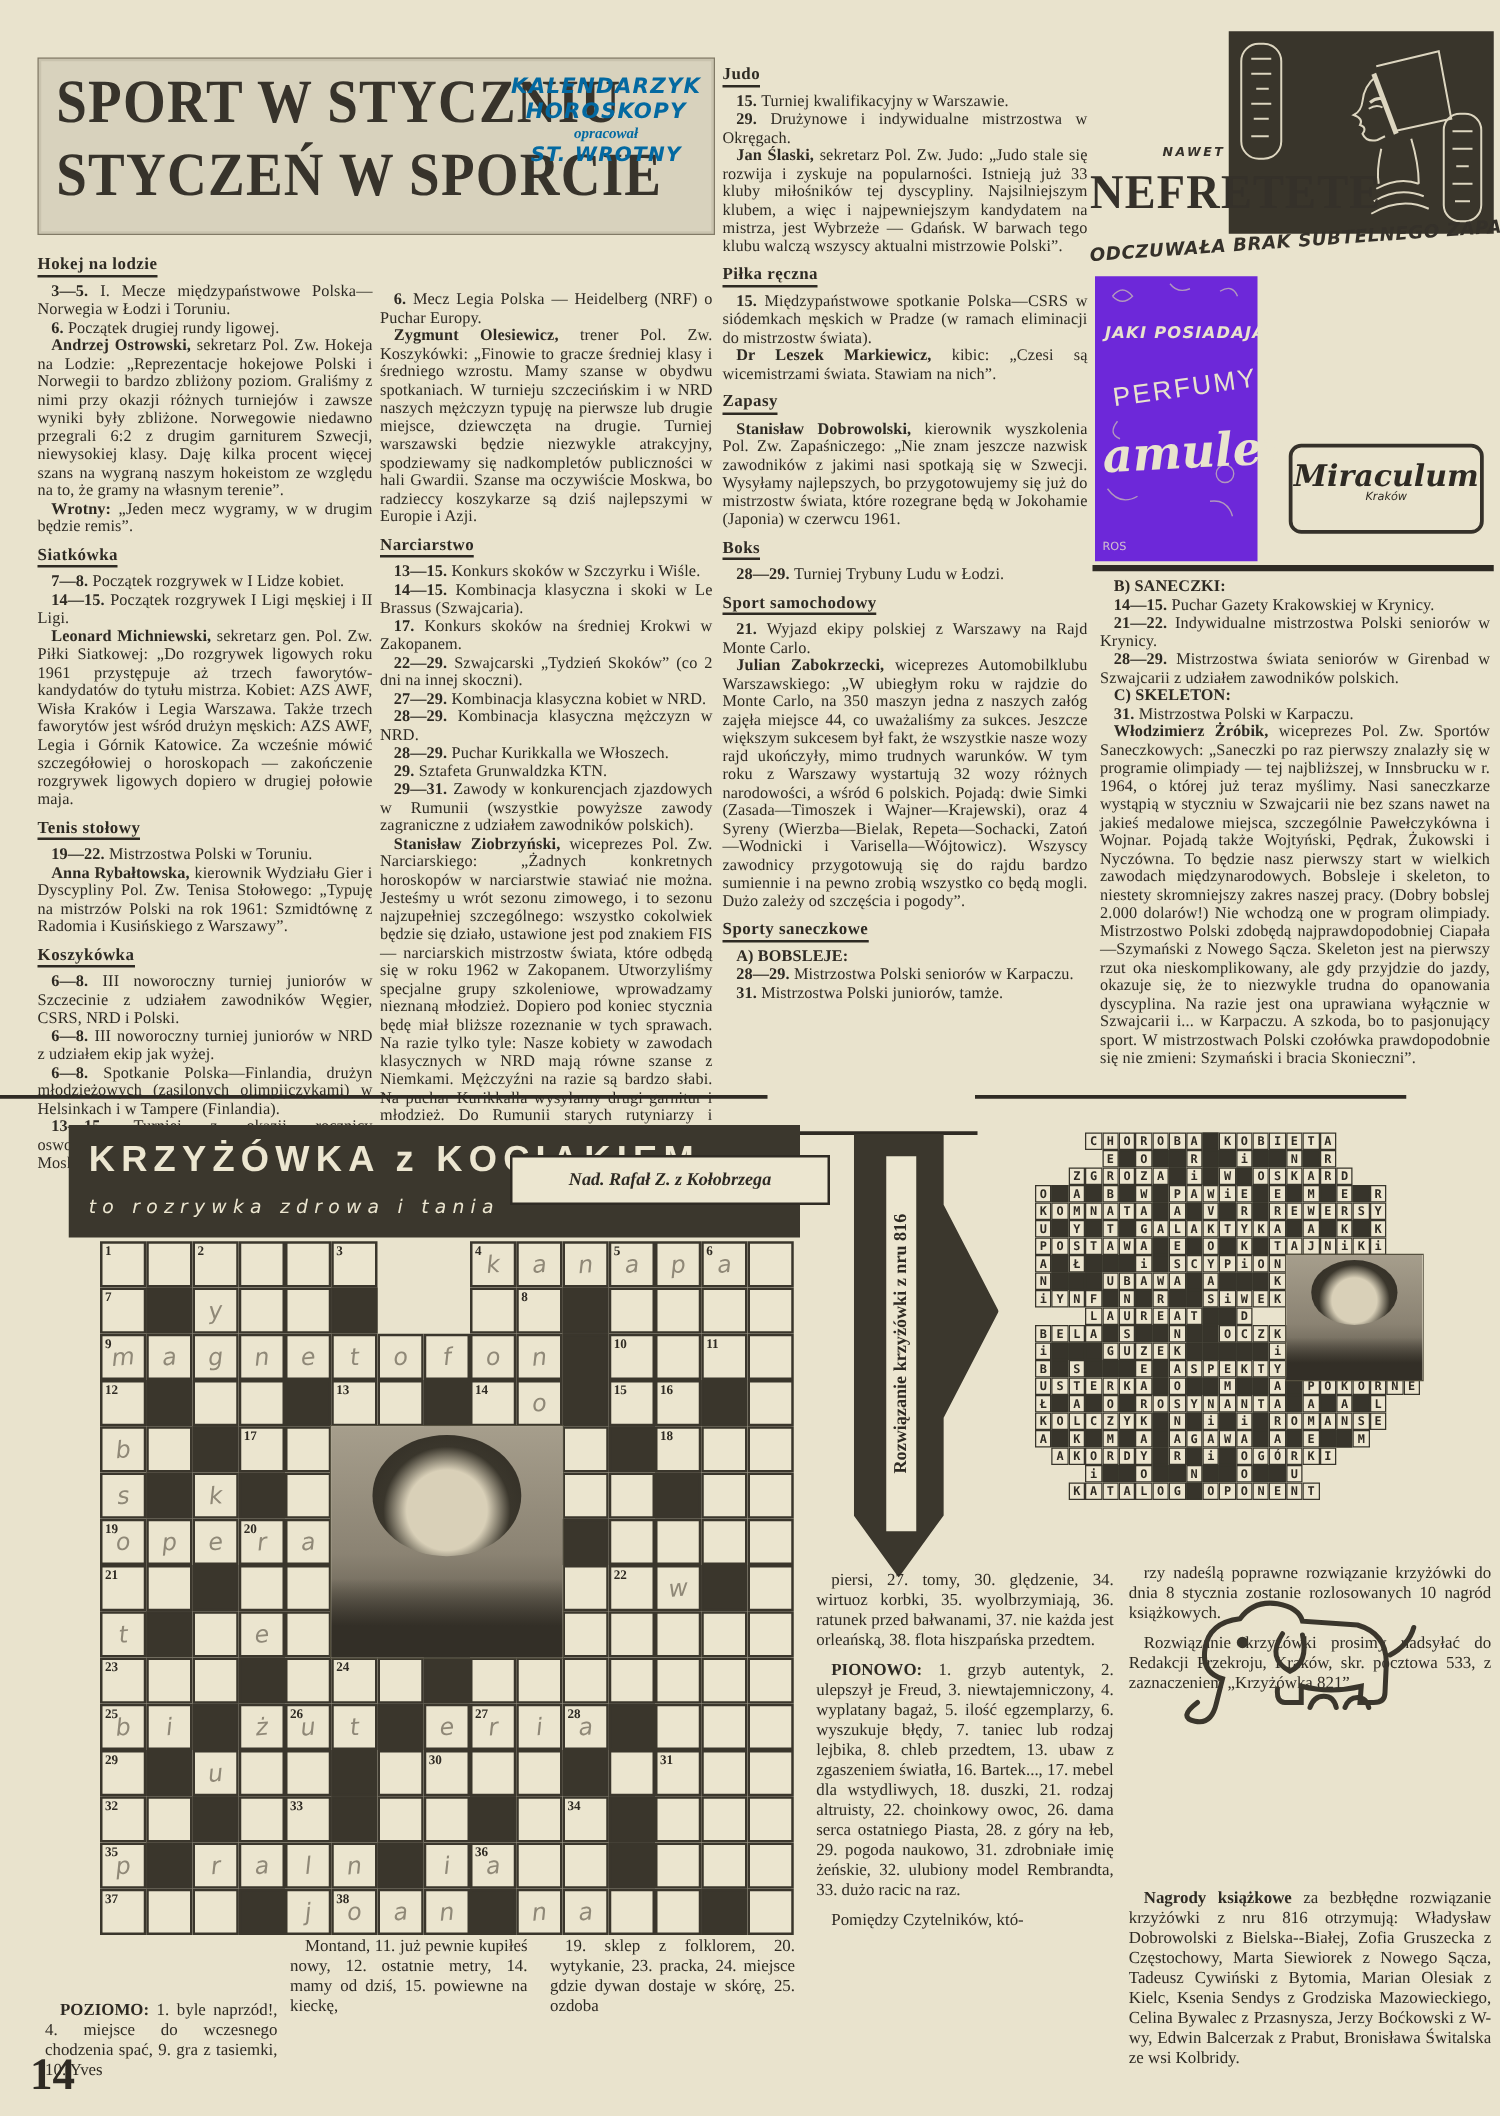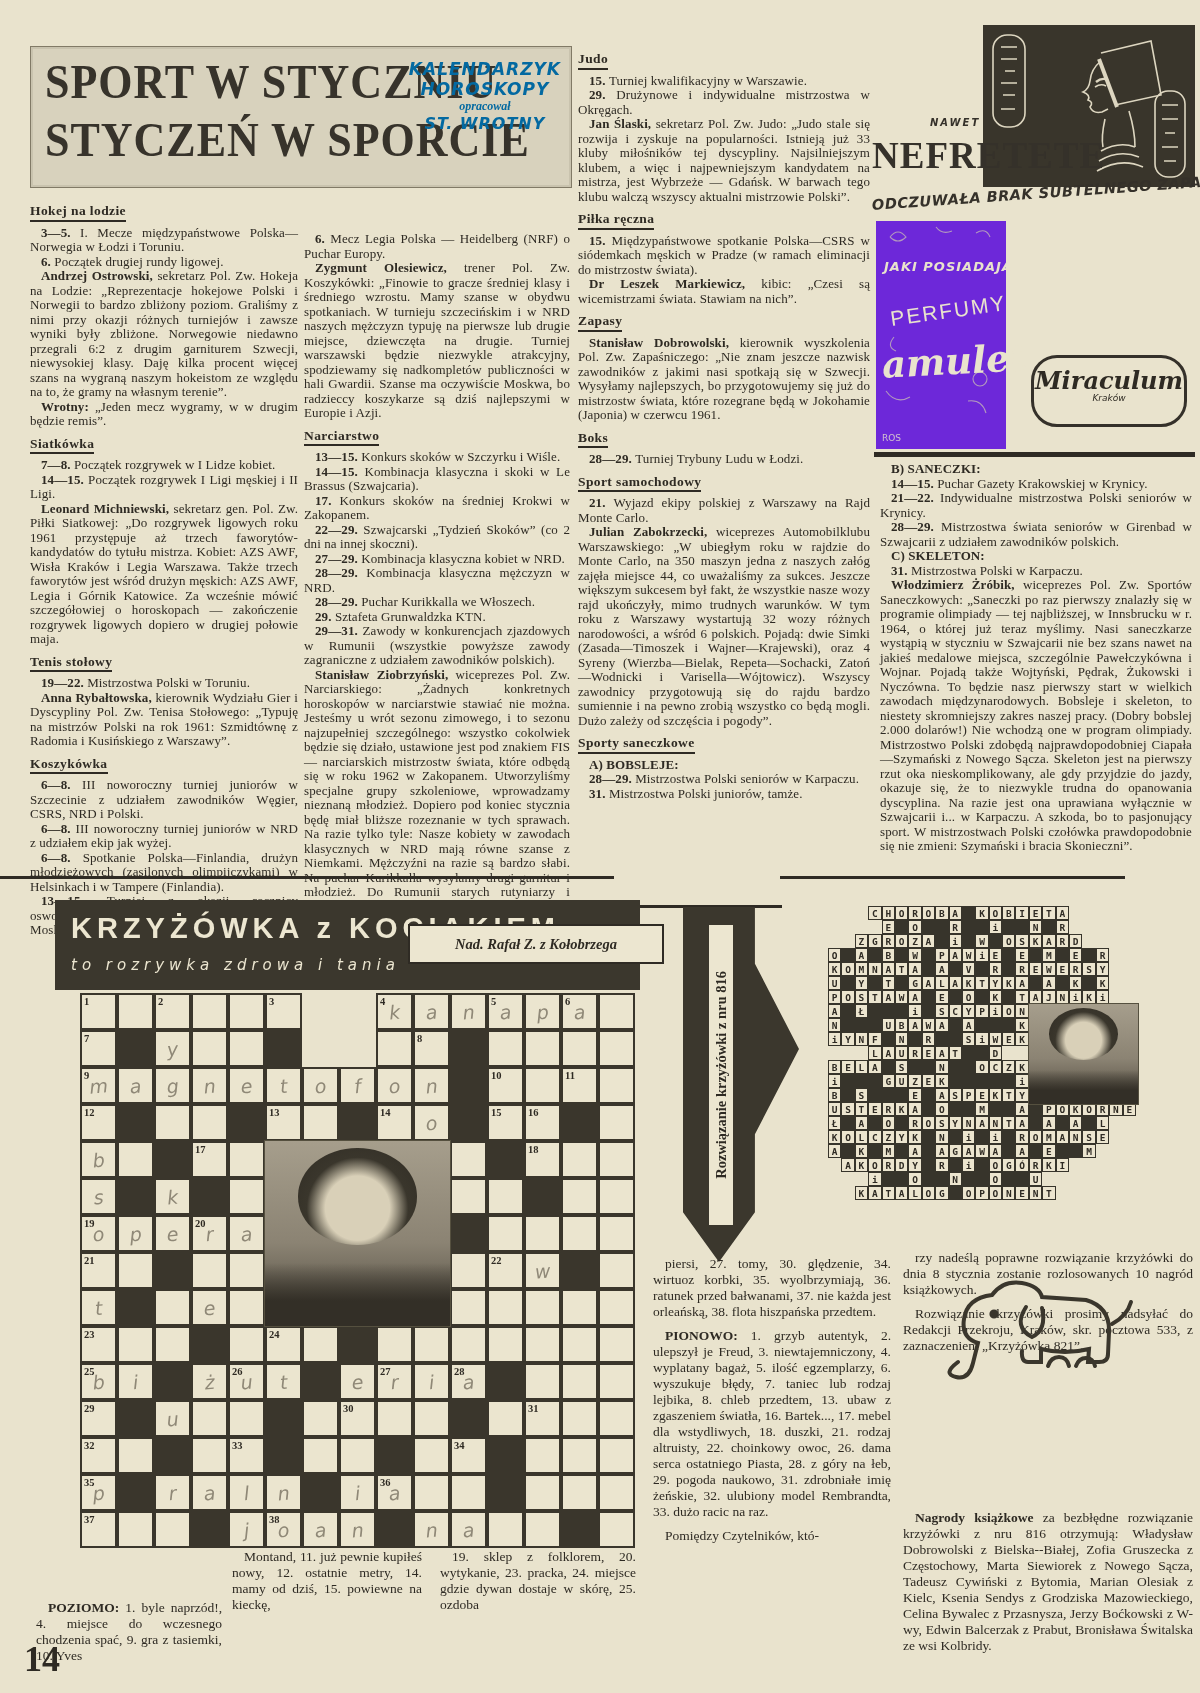"Miraculum" .ad .mira { border-radius: 26px -> 10px }
